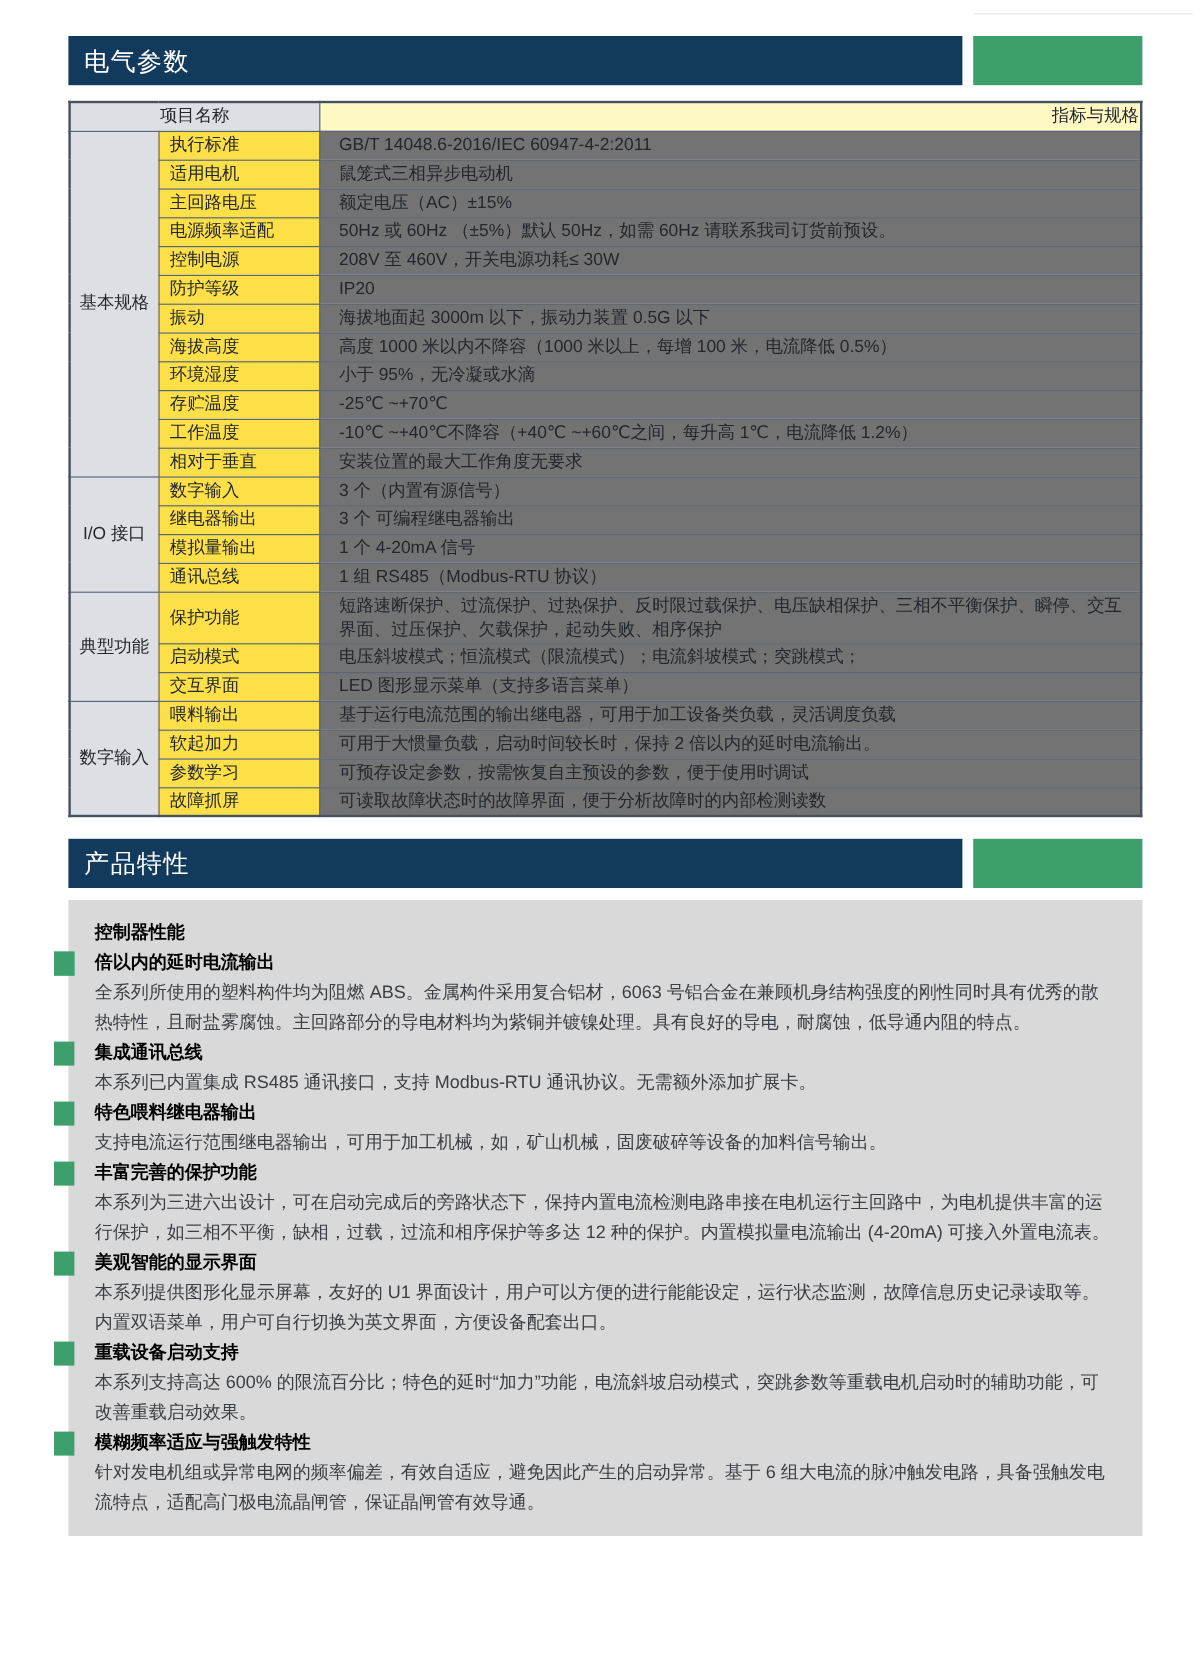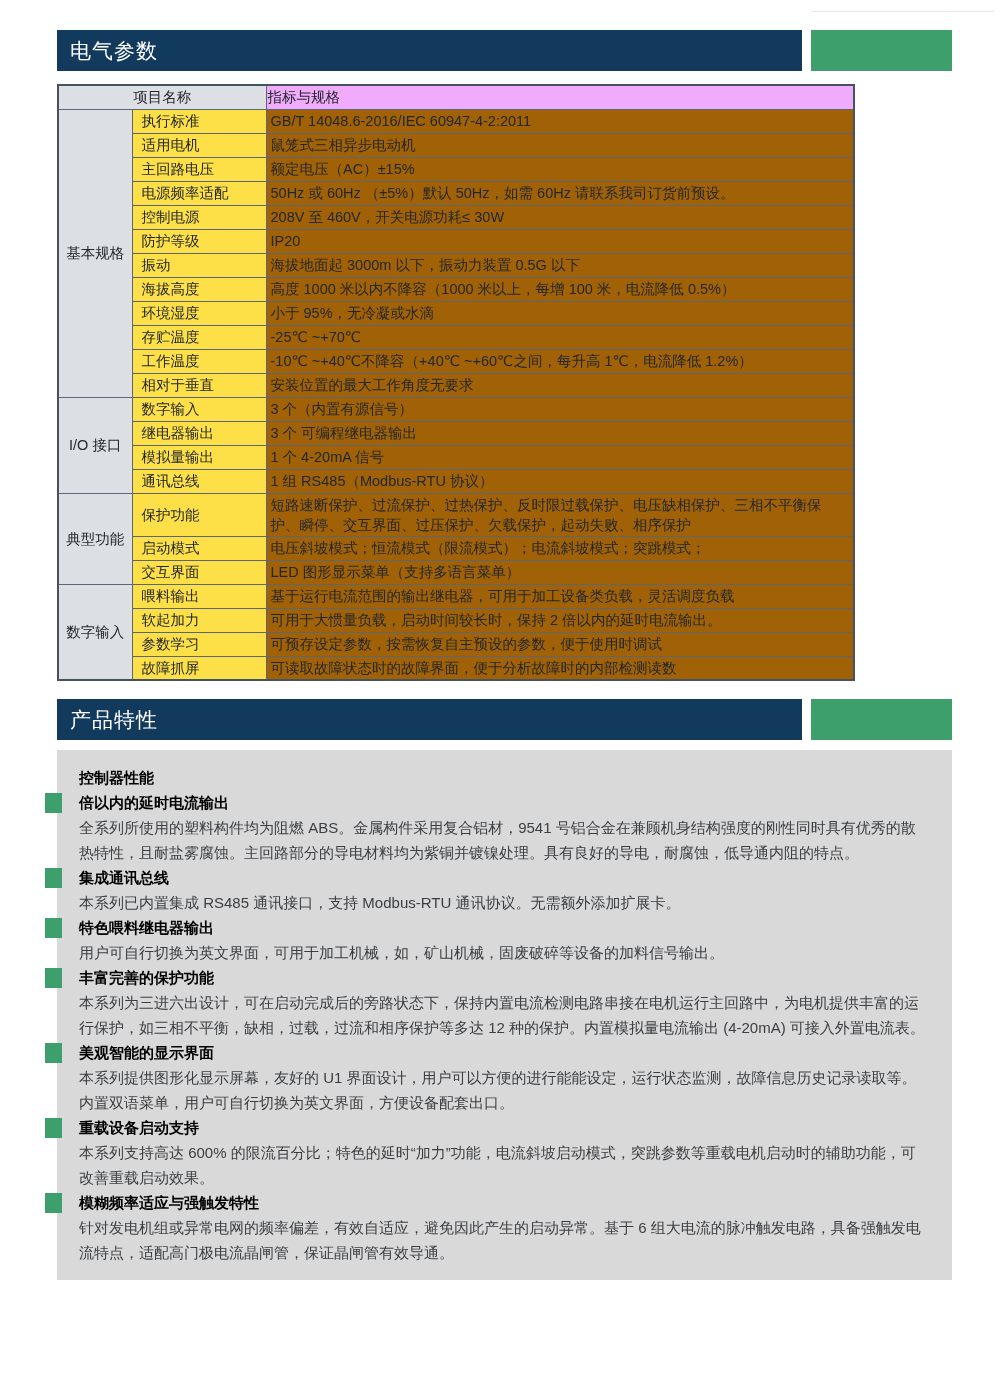"项目名称" .spec-table { width: 798px -> 895px }
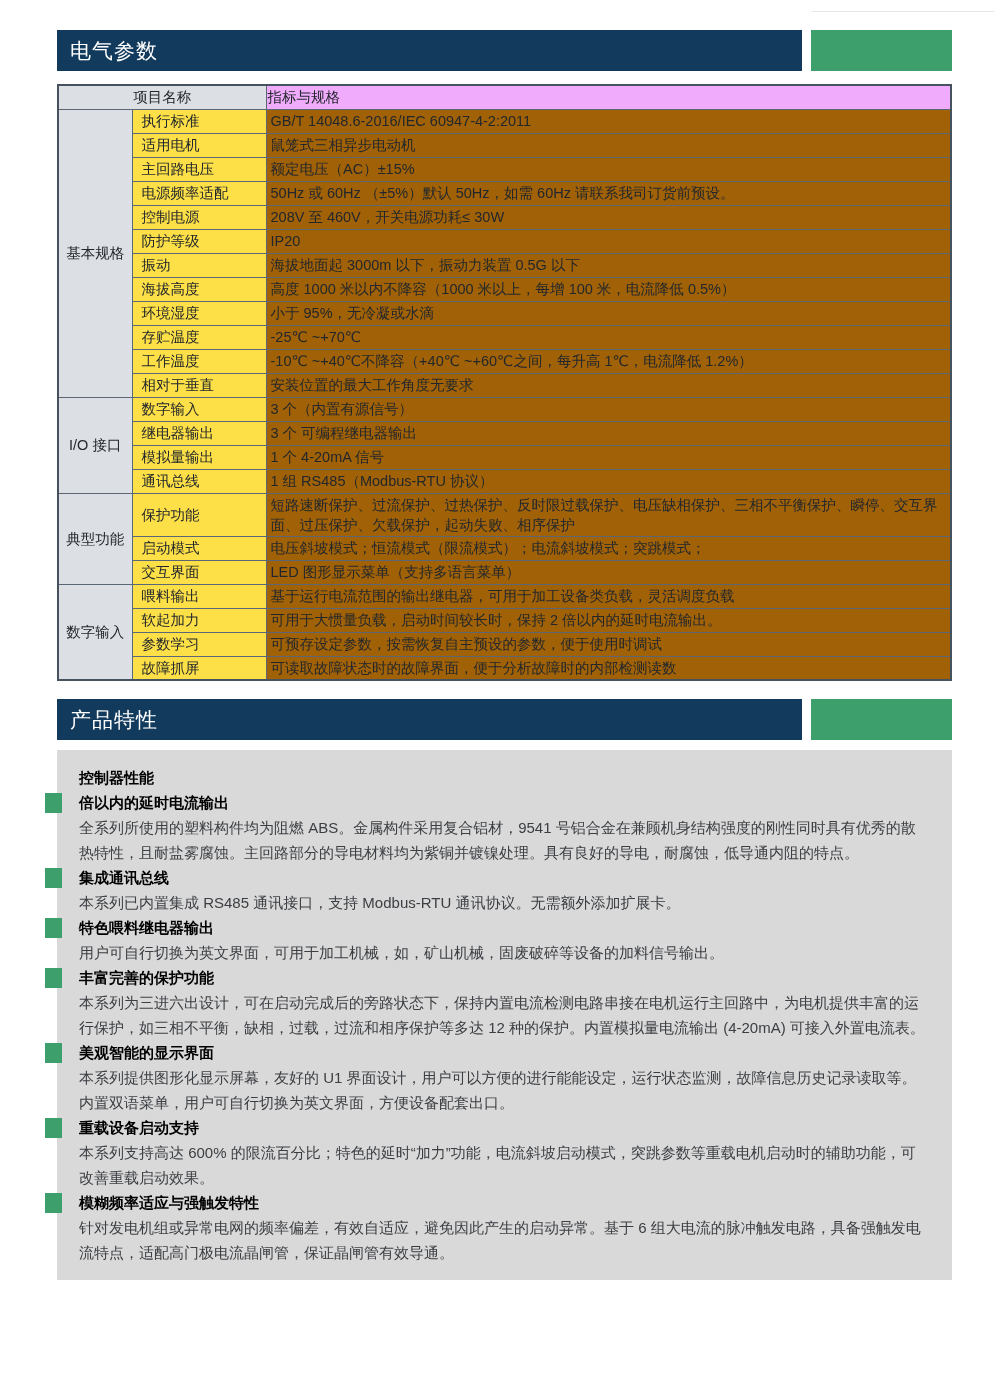"指标与规格" .hdr-spec { background: #f0abfc -> #fef9c3; text-align: left -> right }
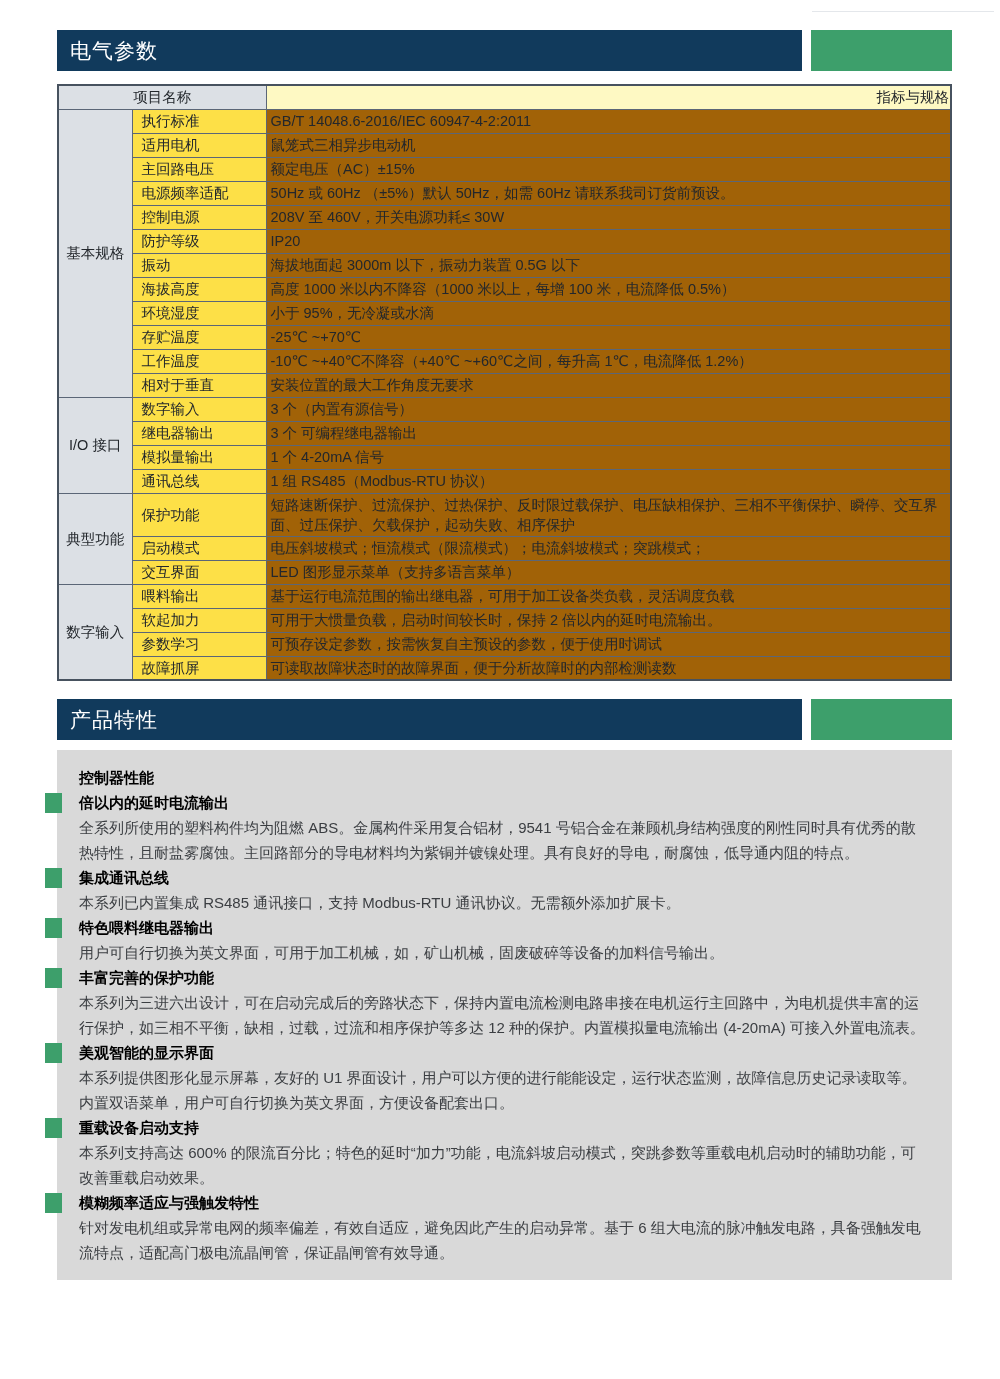"GB/T 14048.6-2016/IEC 60947-4-2:2011" .value-cell { background: #a16207 -> #737373; padding: 1px 8px 1px 4px -> 1px 8px 1px 16px }
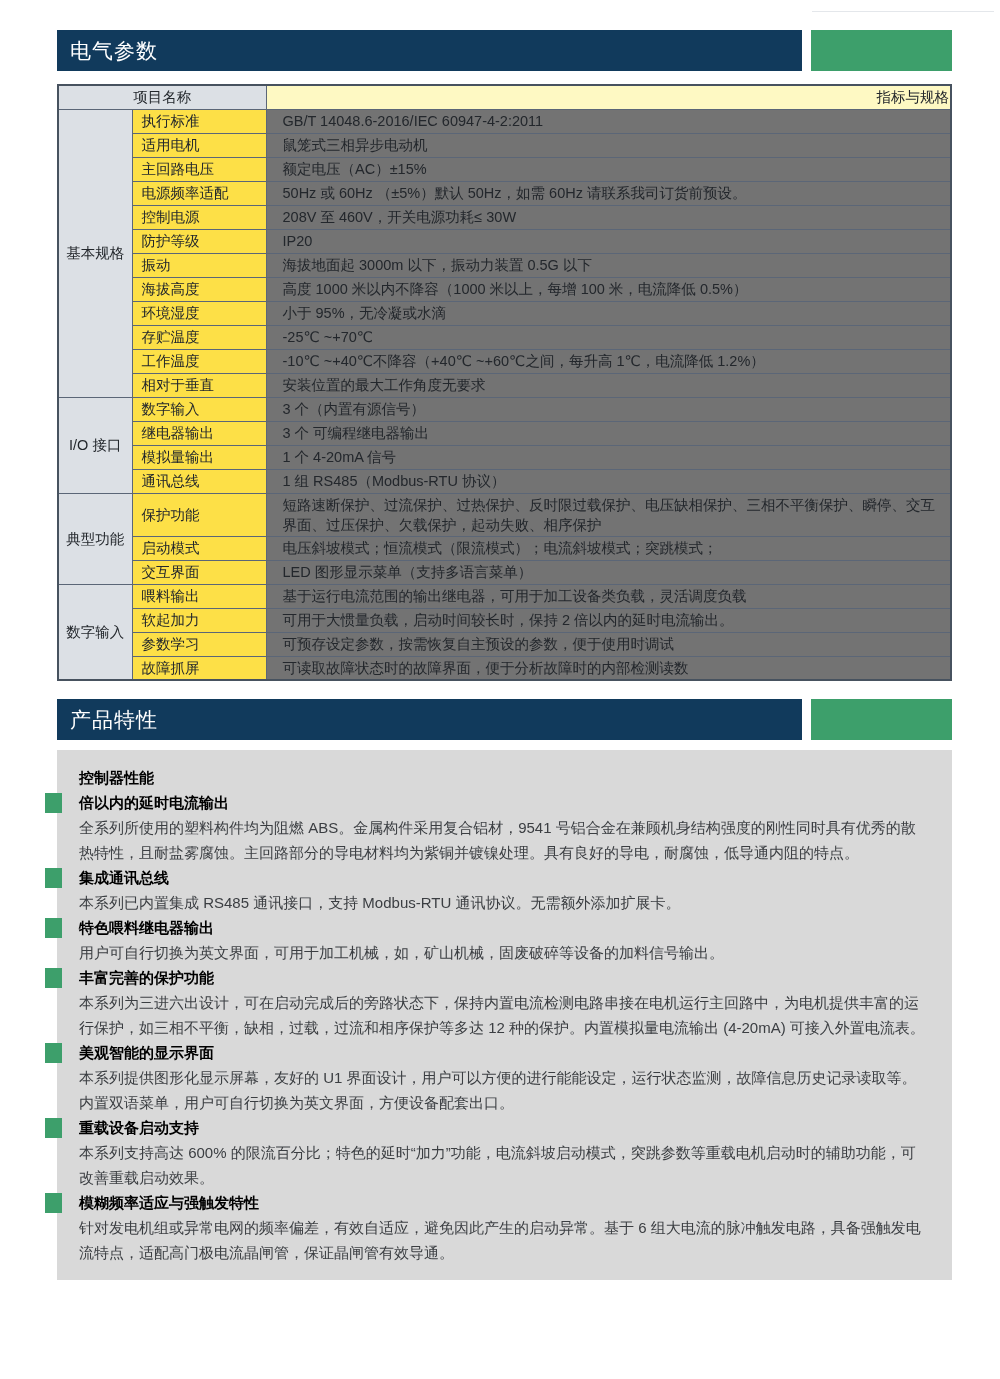"全系列所使用的塑料构件均为阻燃 ABS。金属构件采用复合铝材，9541" div.feature-body { text: 9541 -> 6063 }
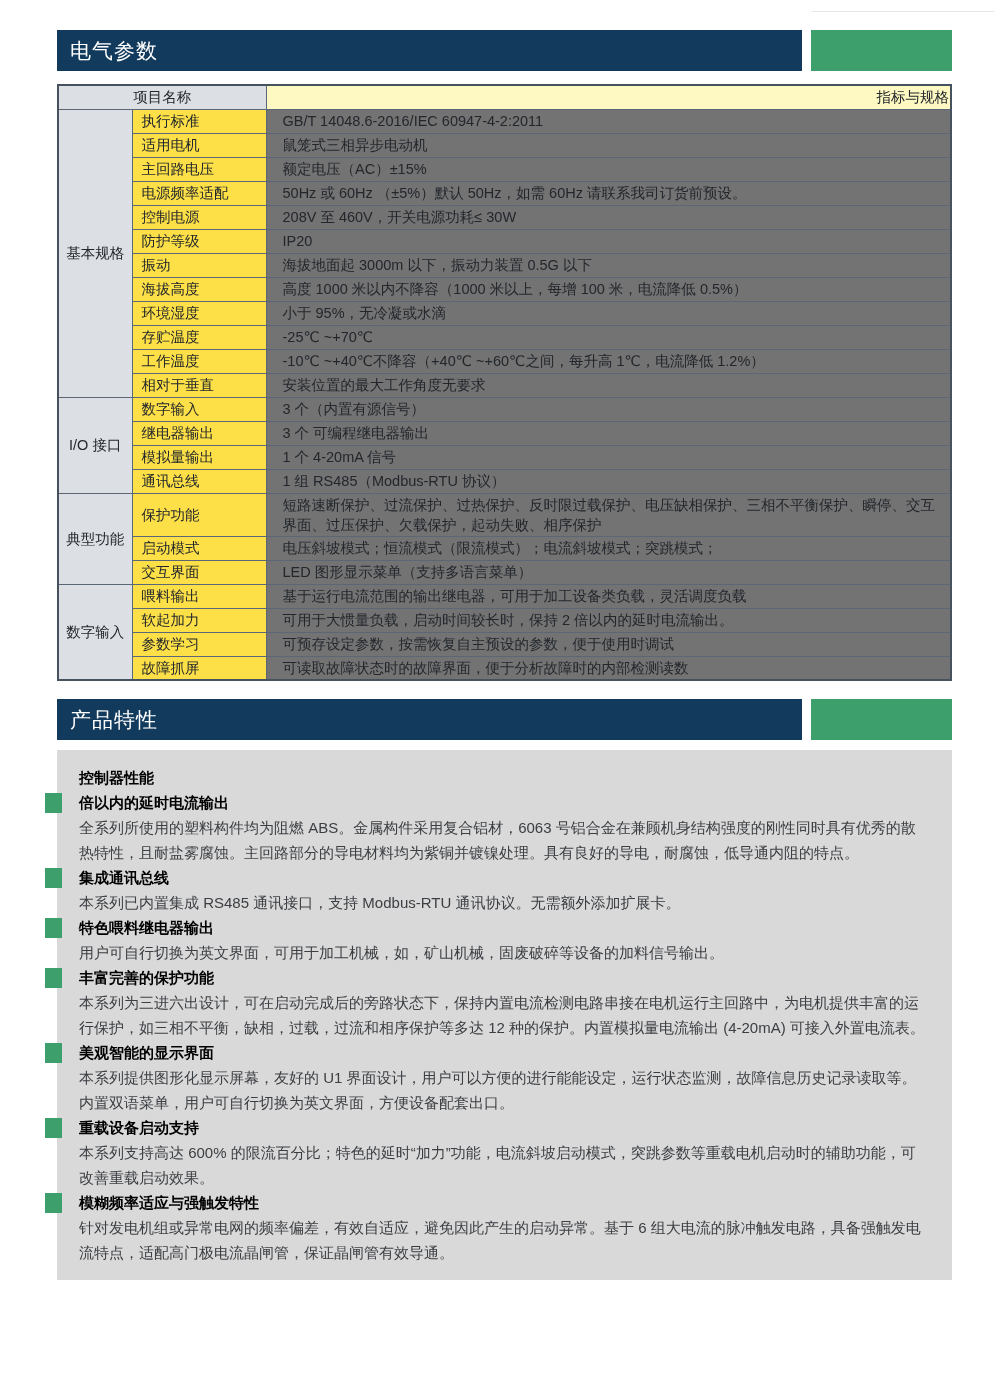"用户可自行切换为英文界面，可用于加工机械，如，矿山机械，固废破碎等设备的加料信号" div.feature-body { text: 用户可自行切换为英文界面 -> 支持电流运行范围继电器输出 }
